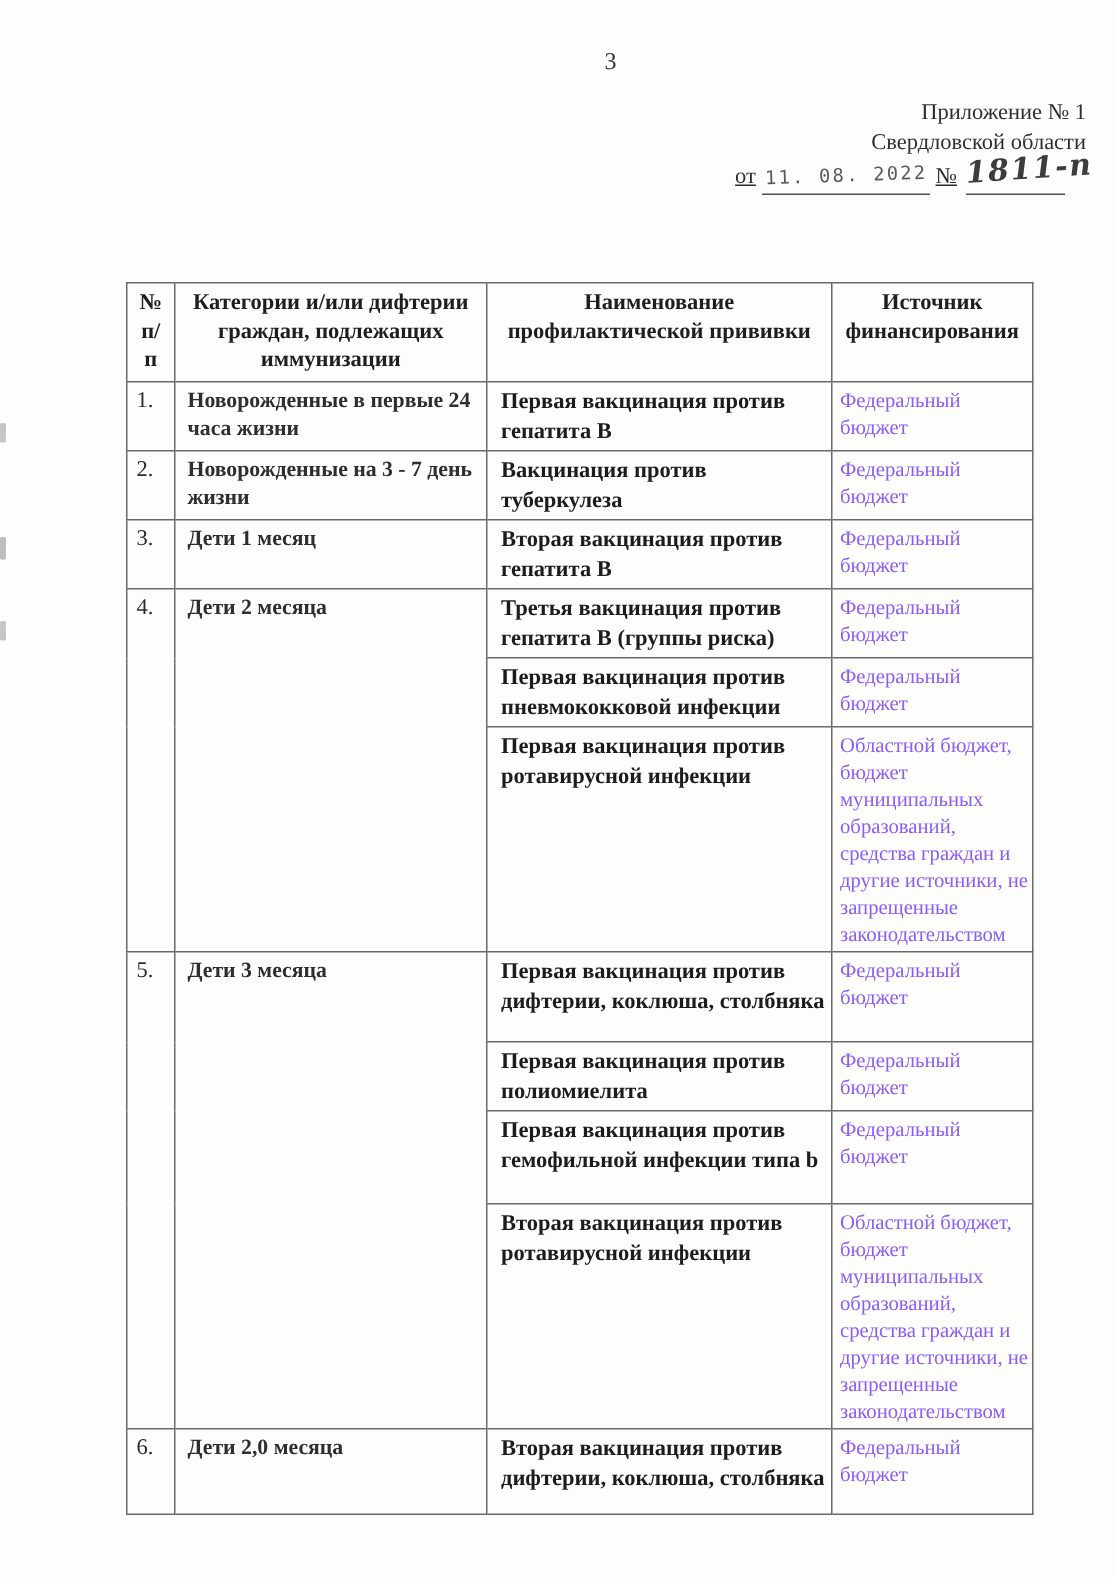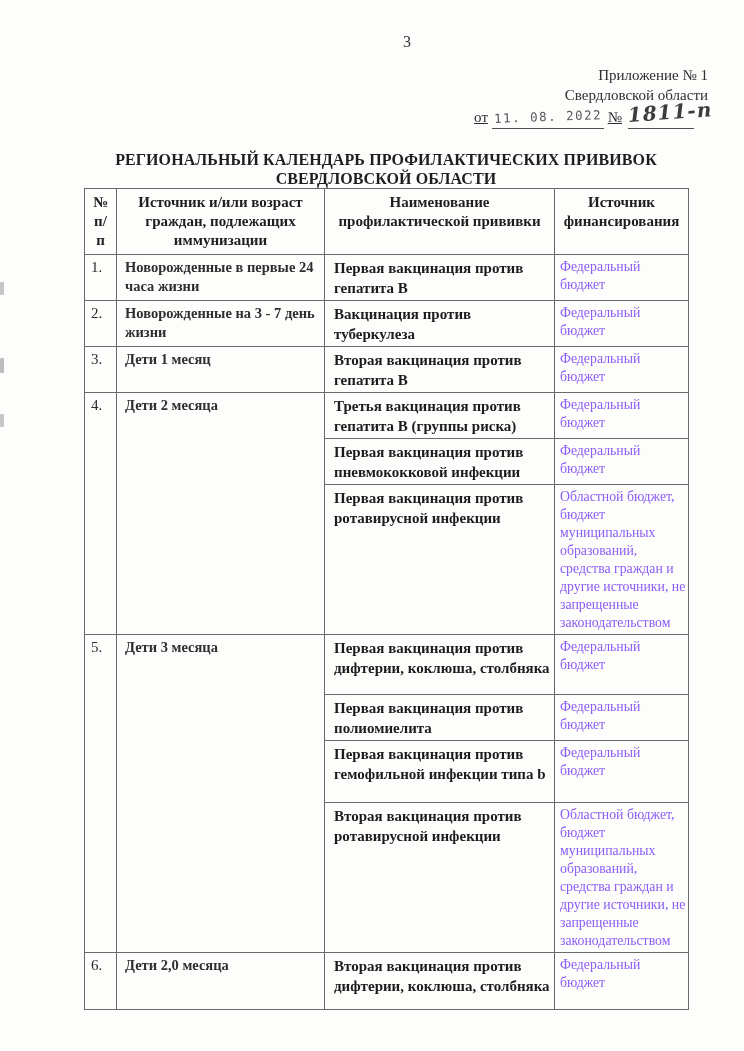"Приложение № 1" .appendix { right: 36px -> 20px }
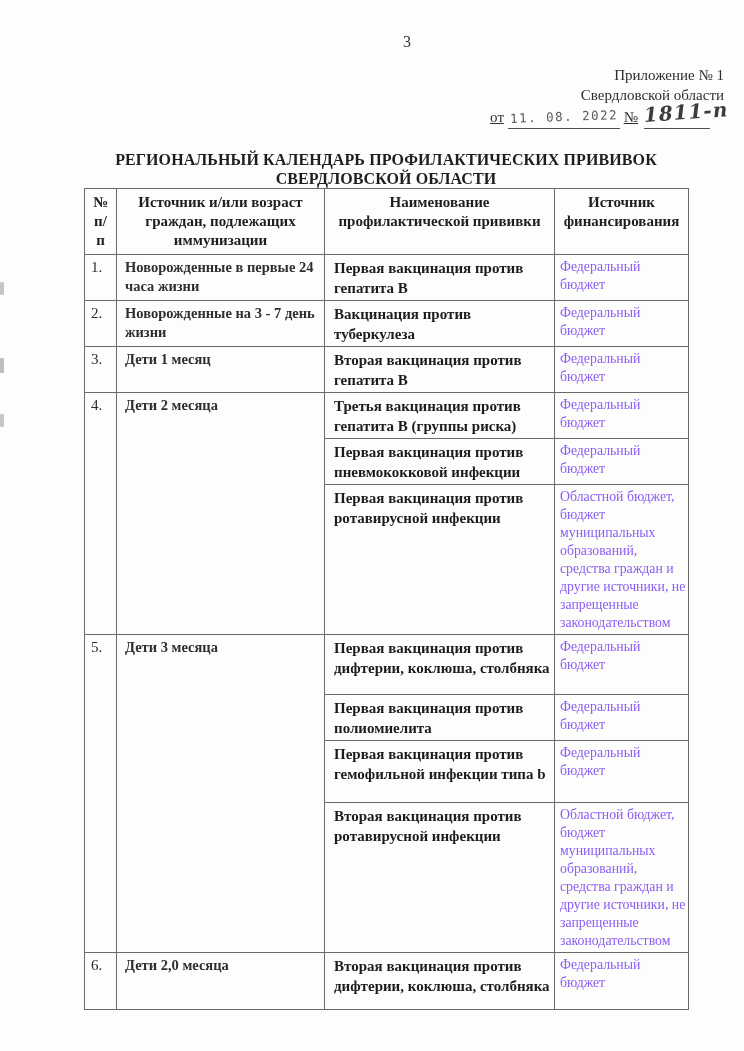"РЕГИОНАЛЬНЫЙ КАЛЕНДАРЬ ПРОФИЛАКТИЧЕСКИХ" div.doc-title { html: <div> <div>РЕГИОНАЛЬНЫЙ КАЛЕНДАРЬ ПРОФИЛАКТИЧЕСКИХ ПРИВИВОК</div> <div>СВЕРДЛОВСКОЙ ОБЛАСТИ</div> </div> -> none }
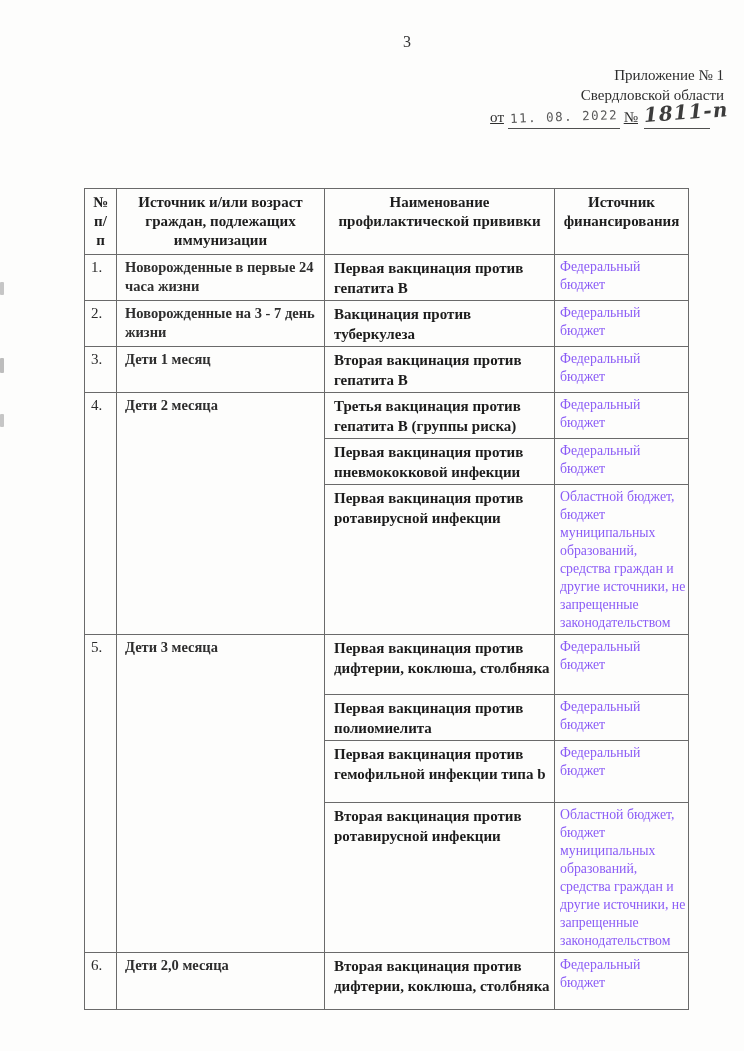"Источник и/или возраст граждан," th { text: Источник и/или возраст -> Категории и/или дифтерии }
